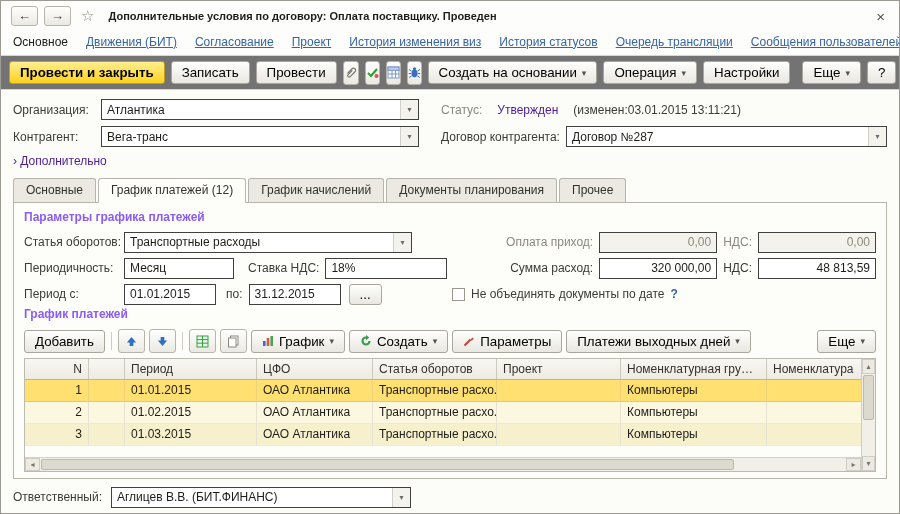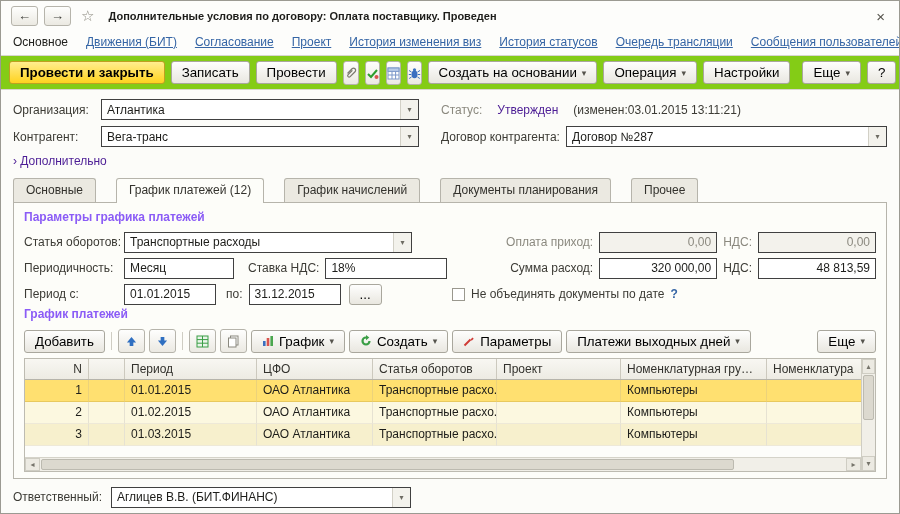"Провести и закрыть" .cmdbar { align-items: none -> center; background: #84cc16 -> #737373 }
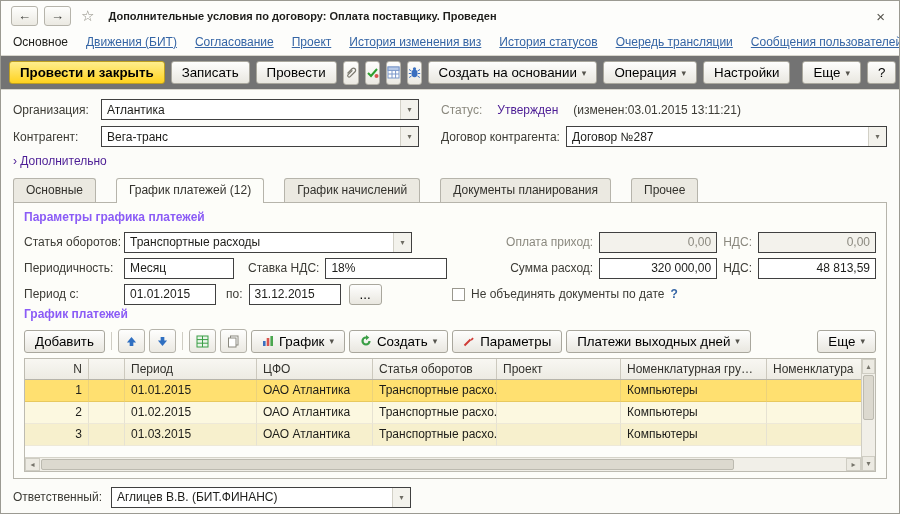"Основные" .tabs { gap: 20px -> 2px }
